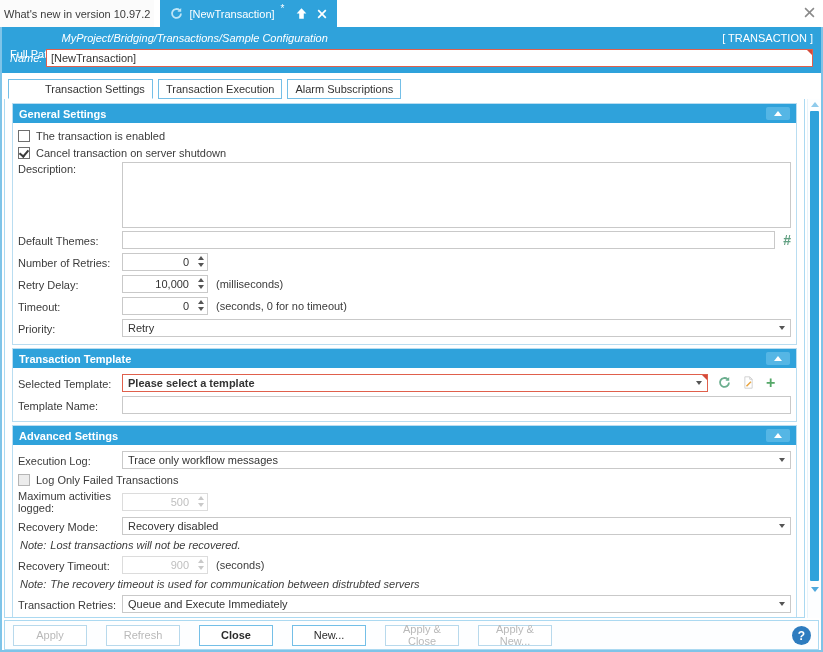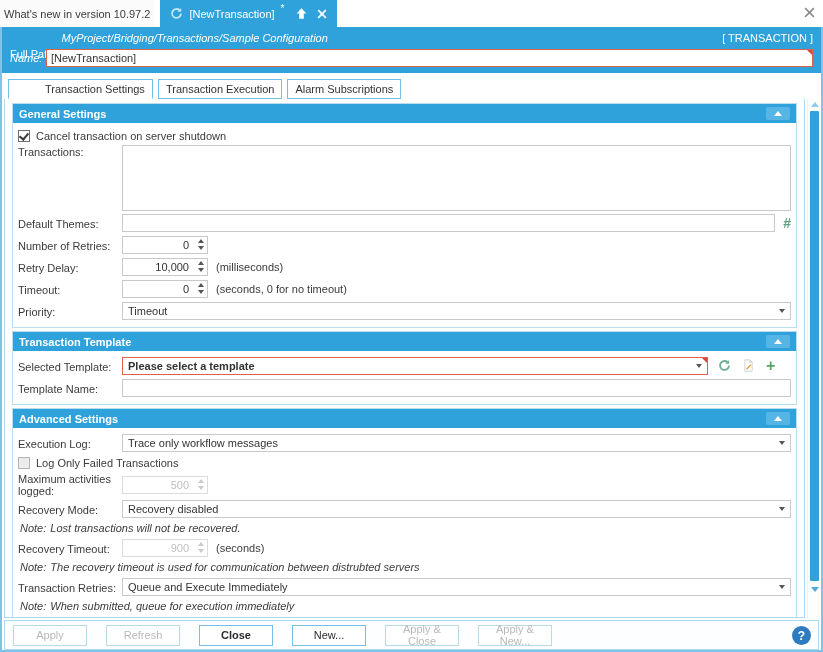"The transaction is enabled" div.checkrow { html: none -> <div> <span></span> <span>The transaction is enabled</span> </div> }
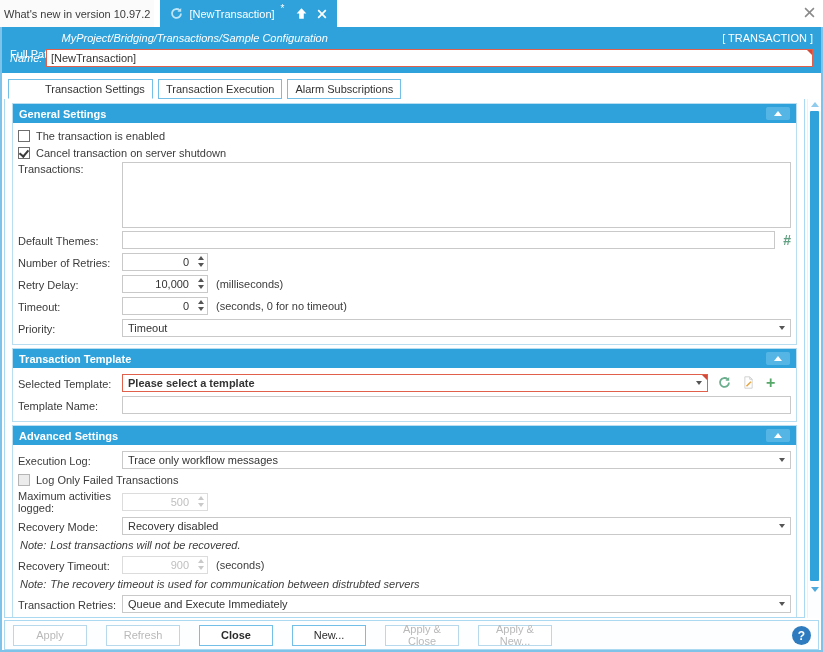"Transactions:" span.flabel { text: Transactions -> Description }
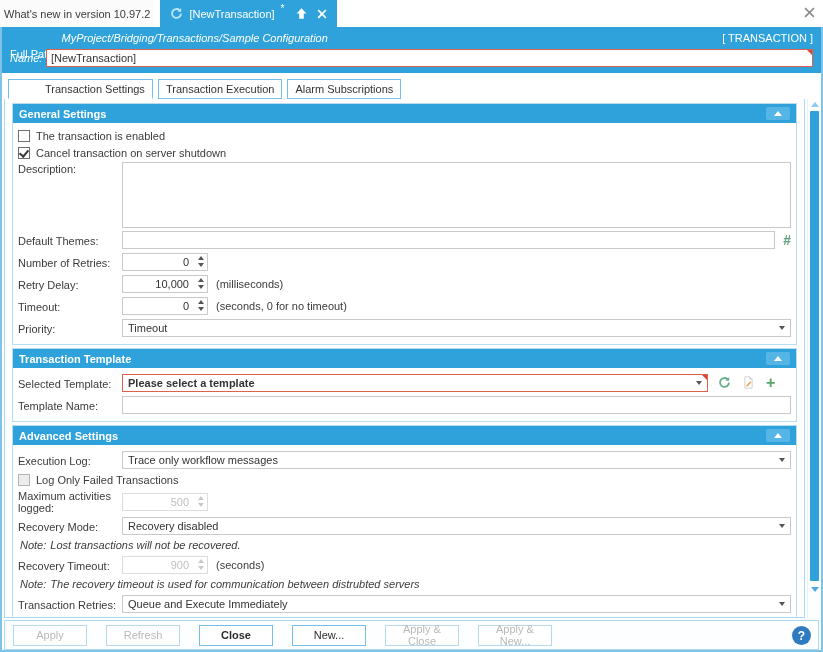"Timeout" span.dd-val { text: Timeout -> Retry }
